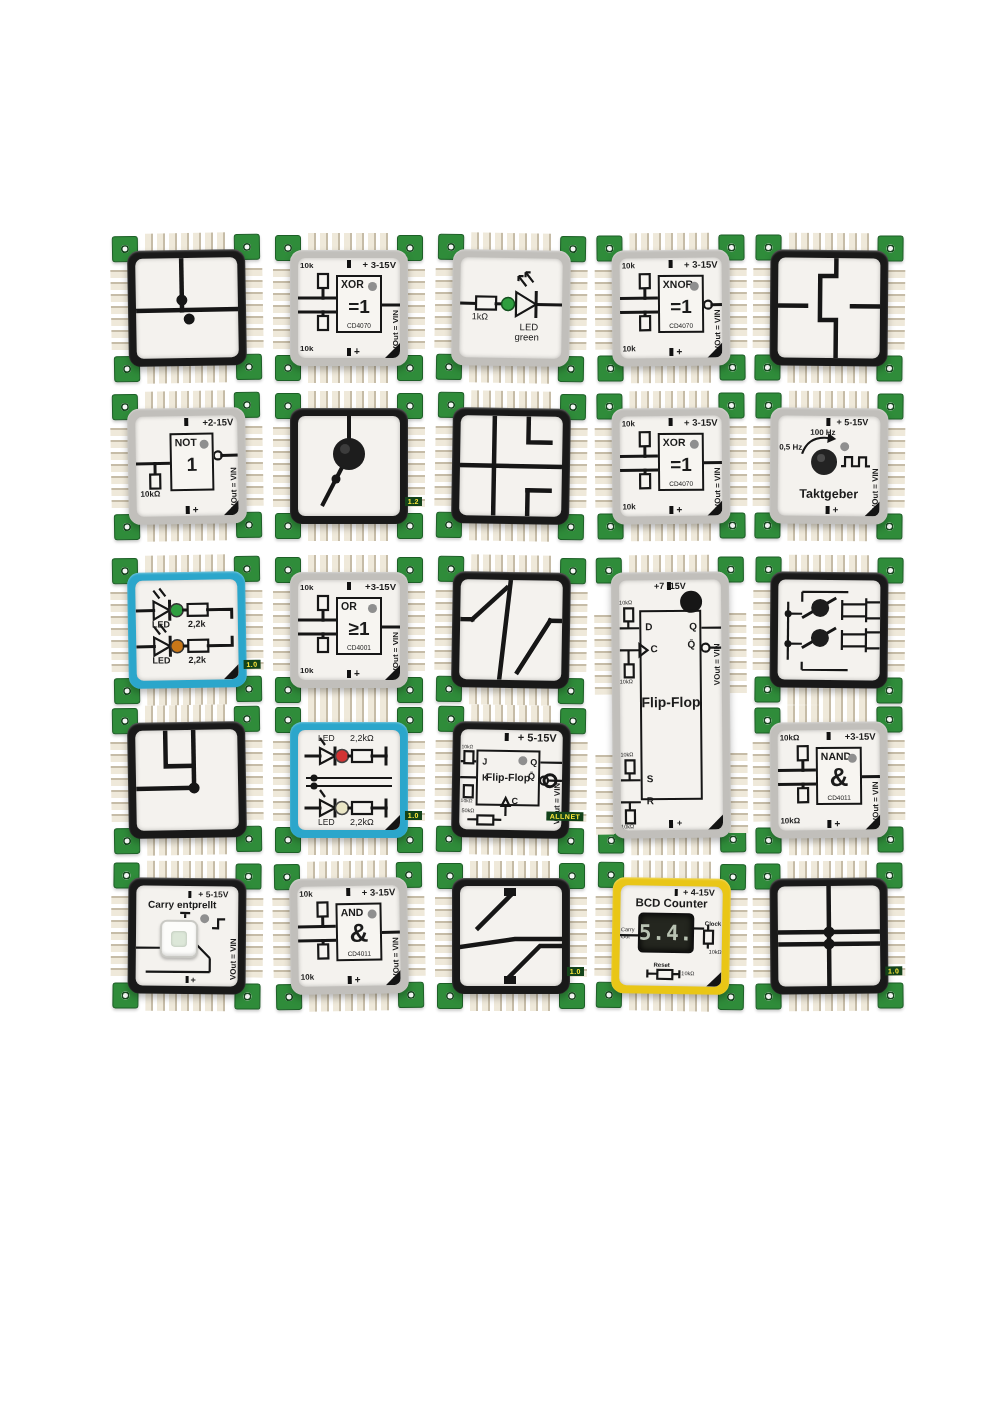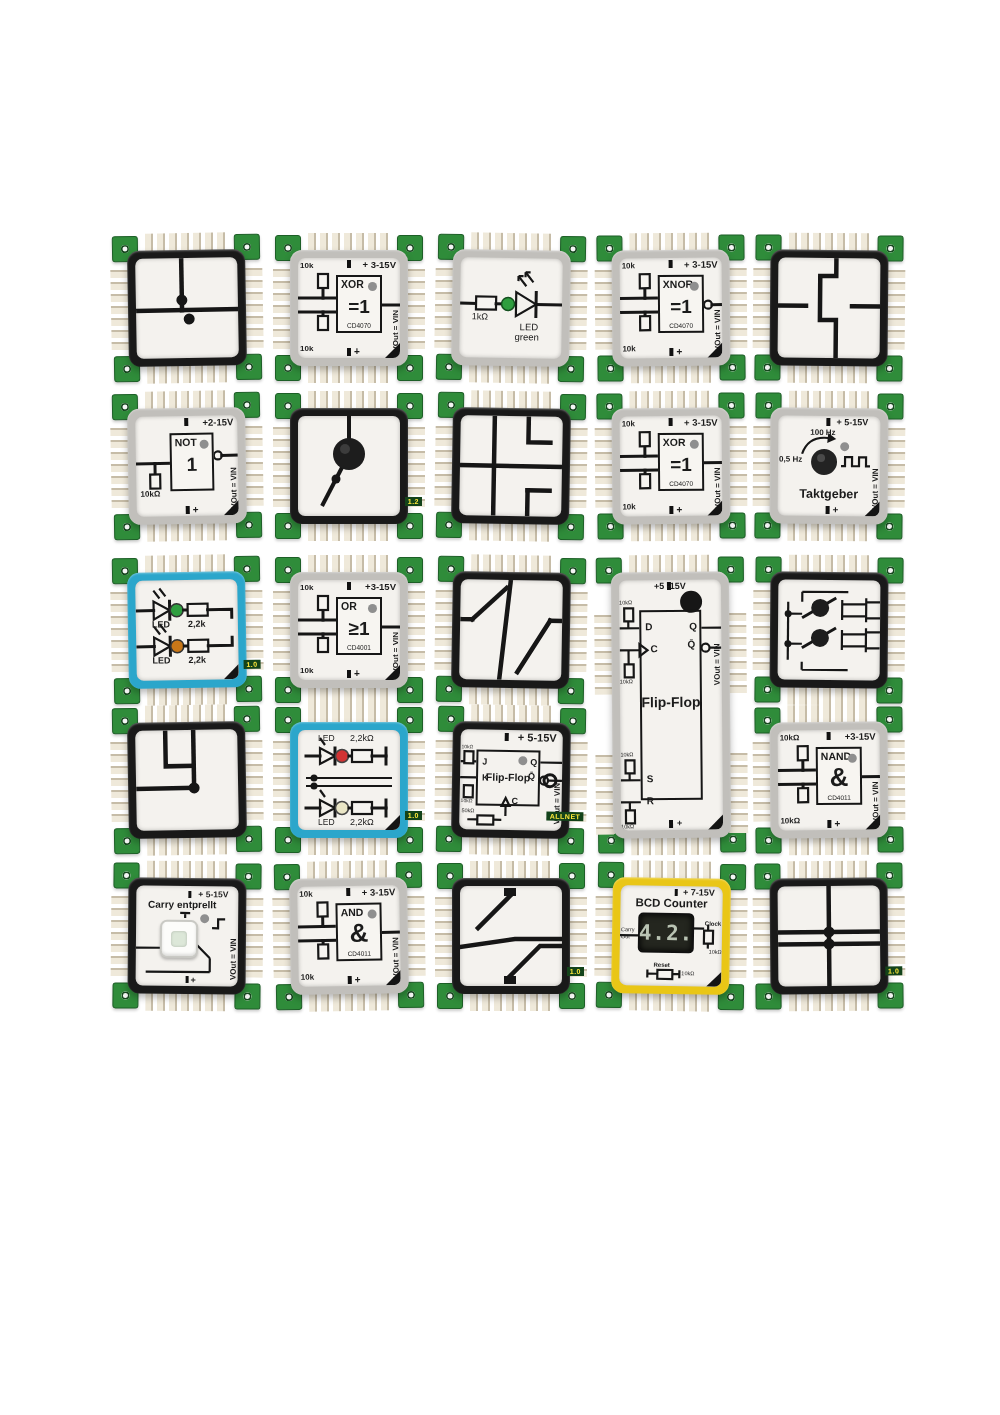"0,5 Hz" span.t { top: 40px -> 28px }
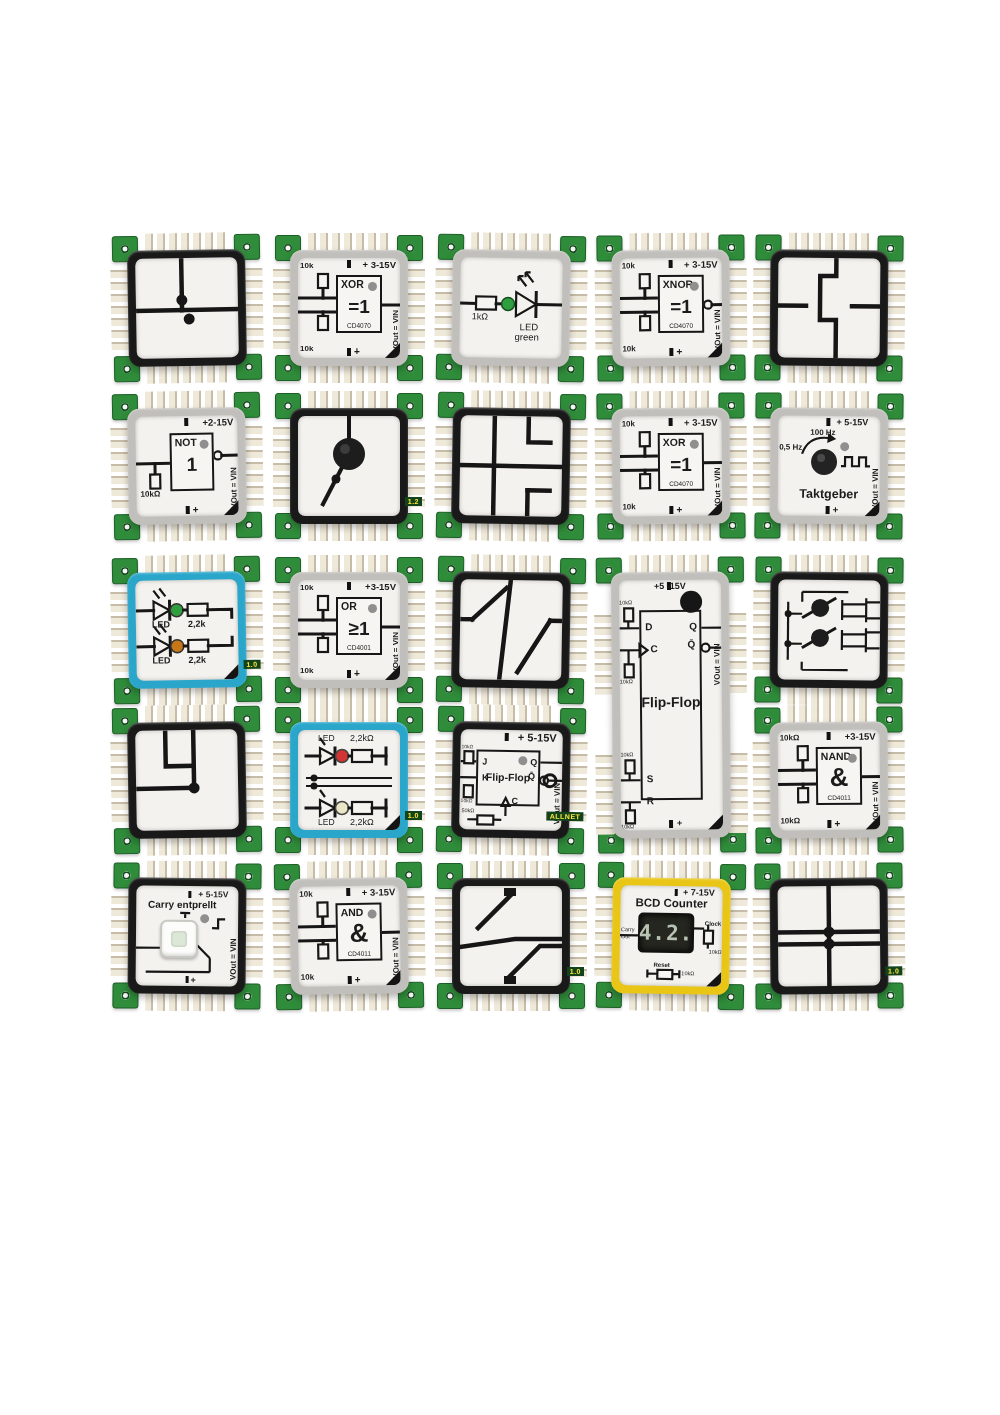"+5 -15V" span.t { text: +5 -> +7 }
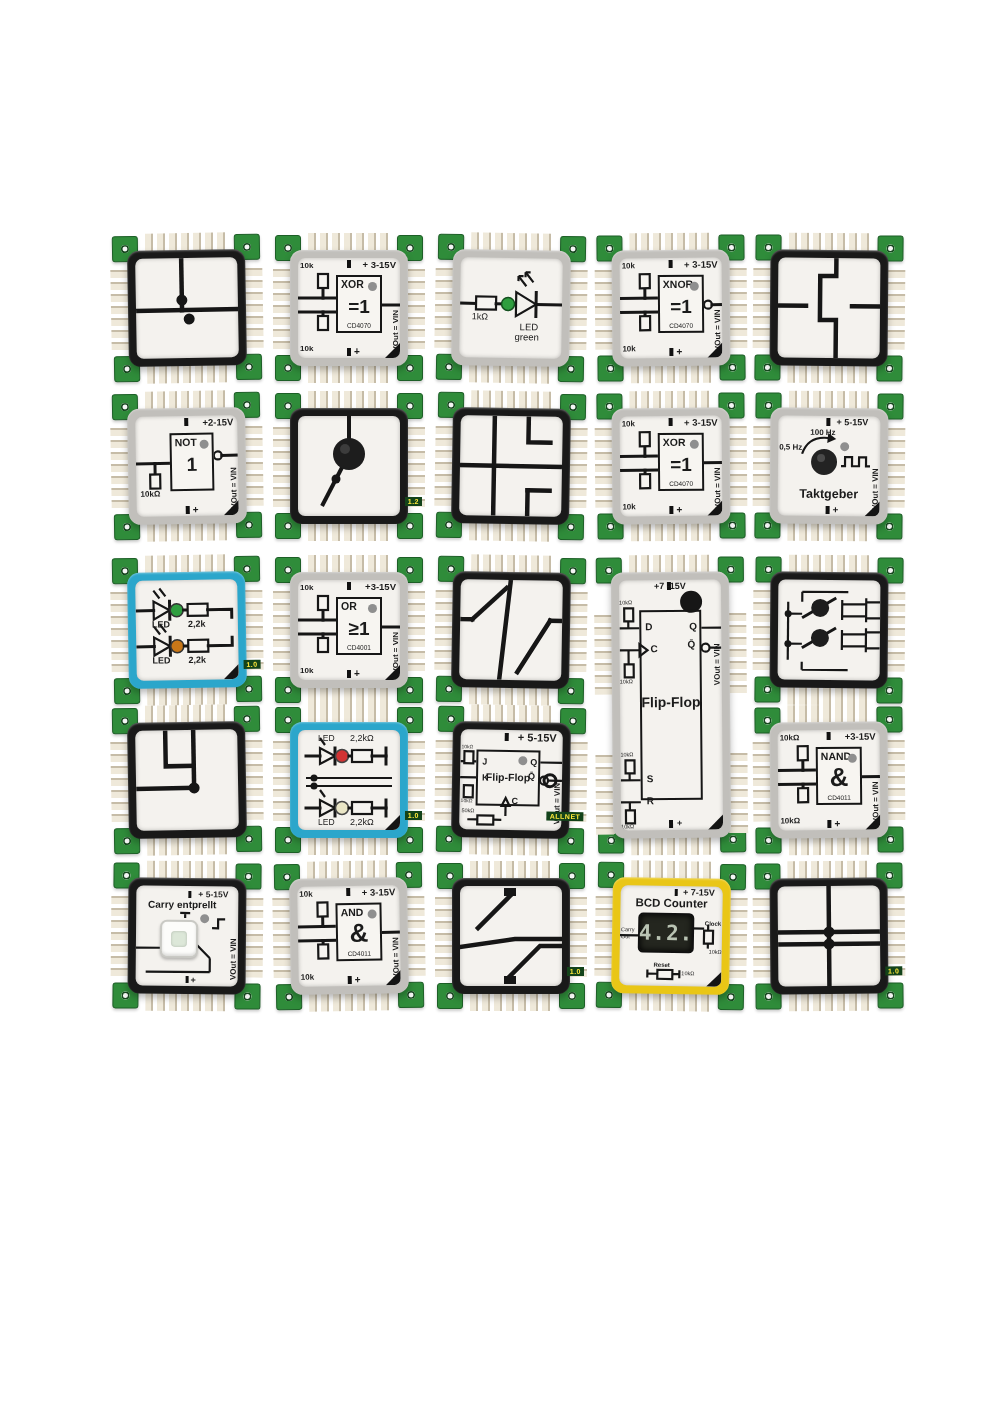"+ 7-15V" span.t { text: 7-15V -> 4-15V }
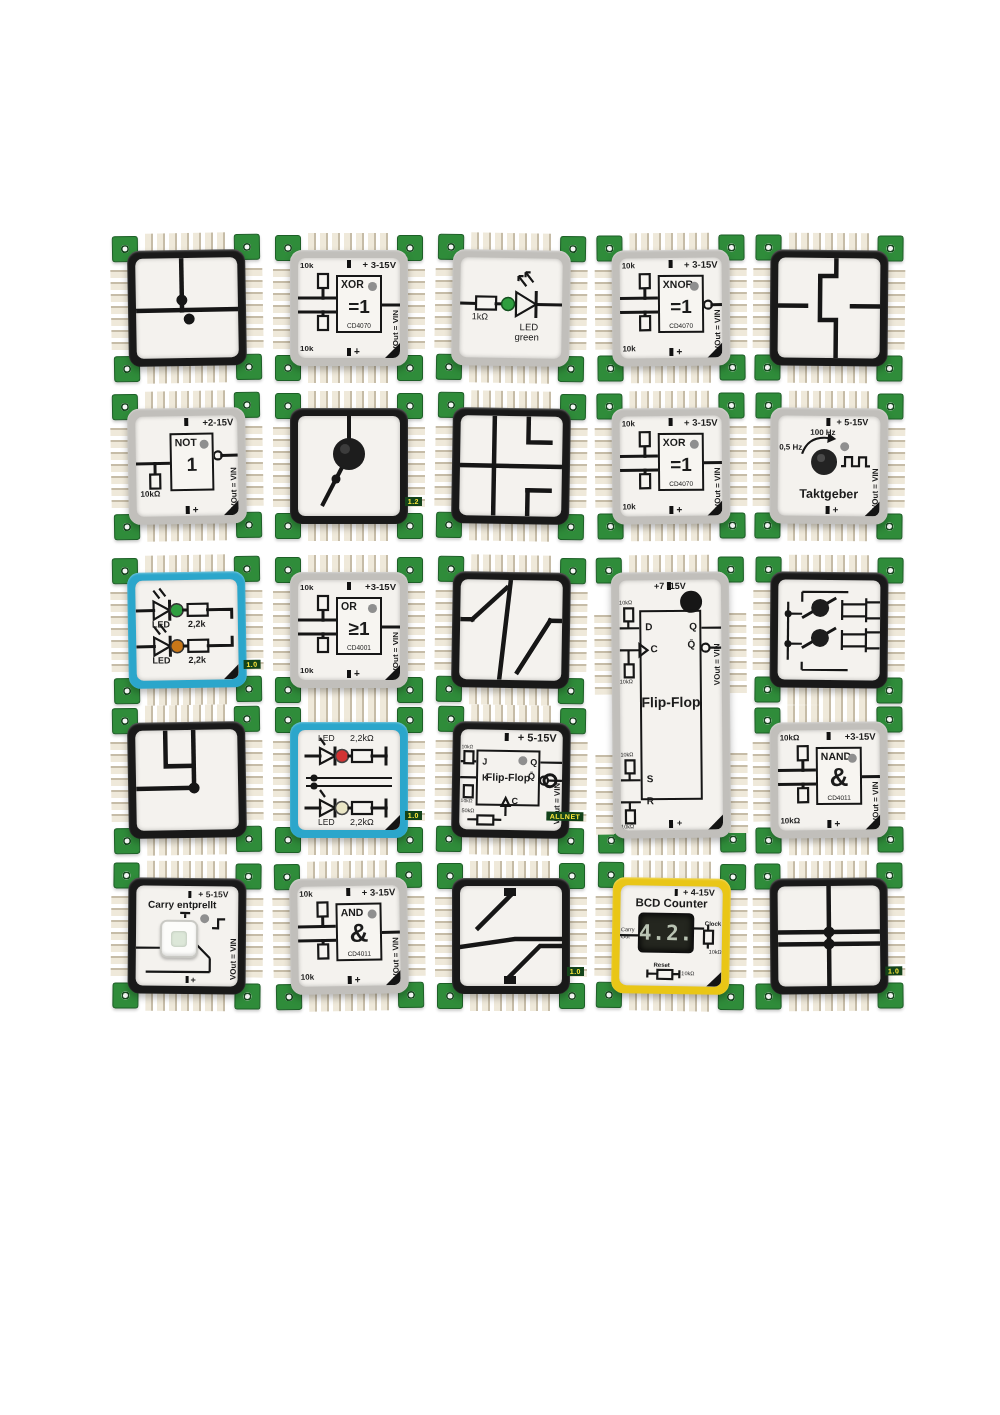"4.2." span.digits { text: 4.2 -> 5.4 }
